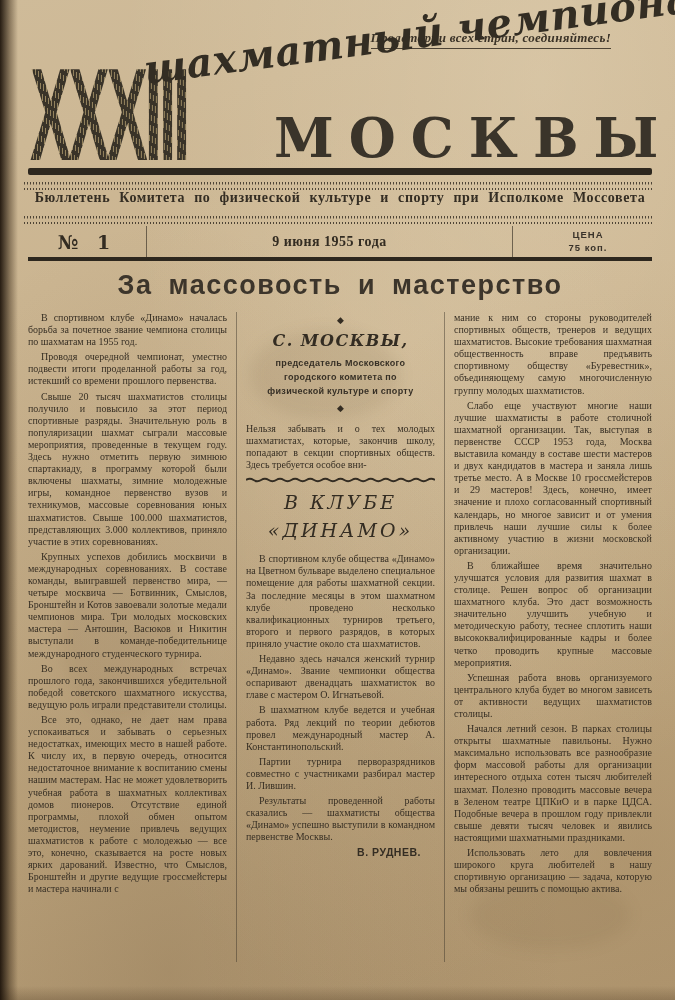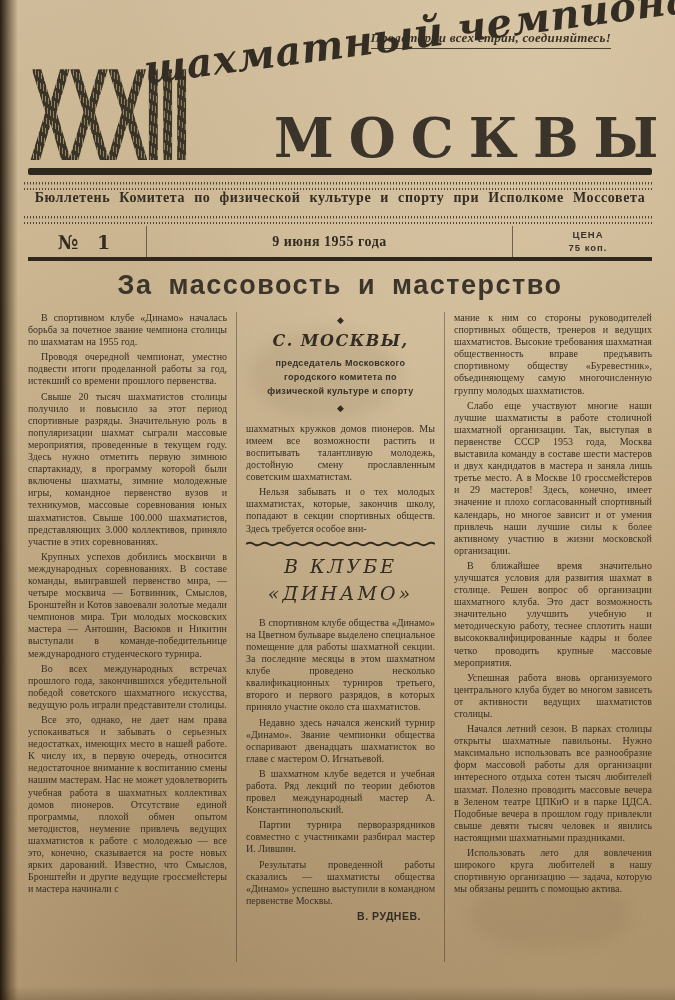"шахматных кружков домов пионеров. Мы" p.para { html: <p>шахматных кружков домов пионеров. Мы имеем все возможности растить и воспитывать талантливую молодежь, достойную смену прославленным советским шахматистам.</p> -> none }
